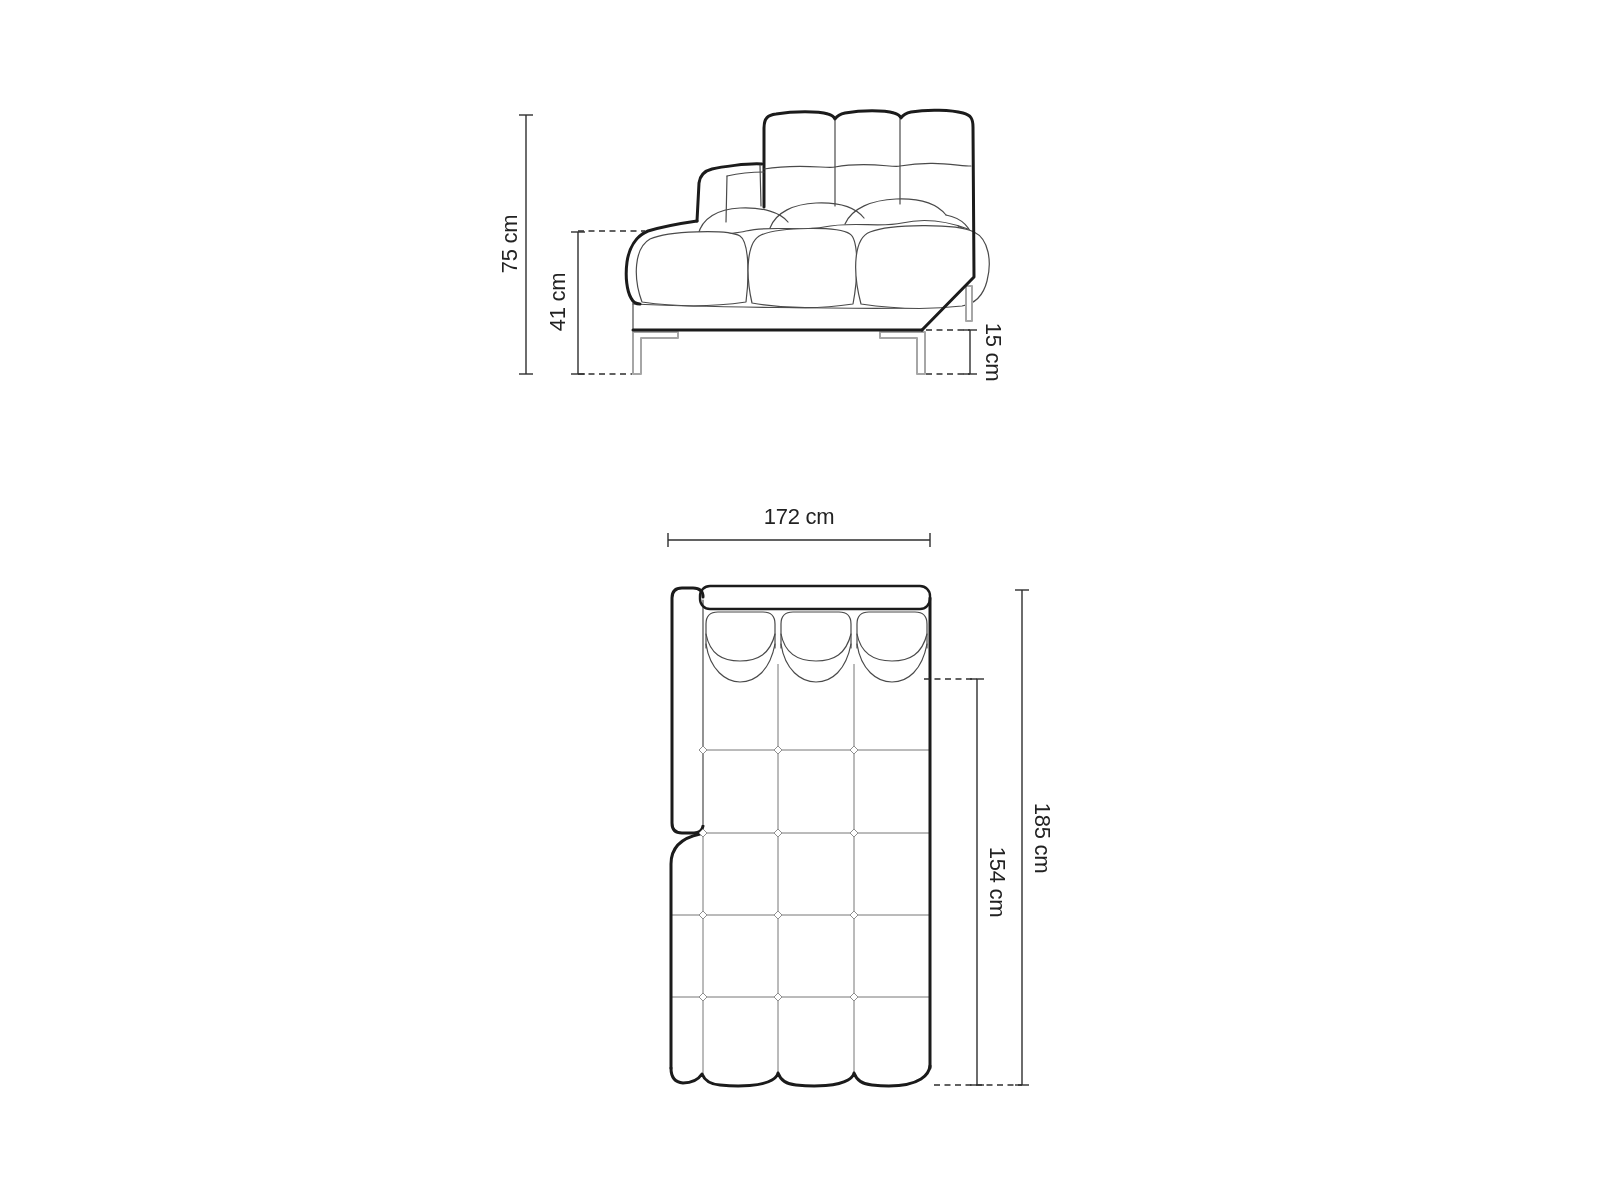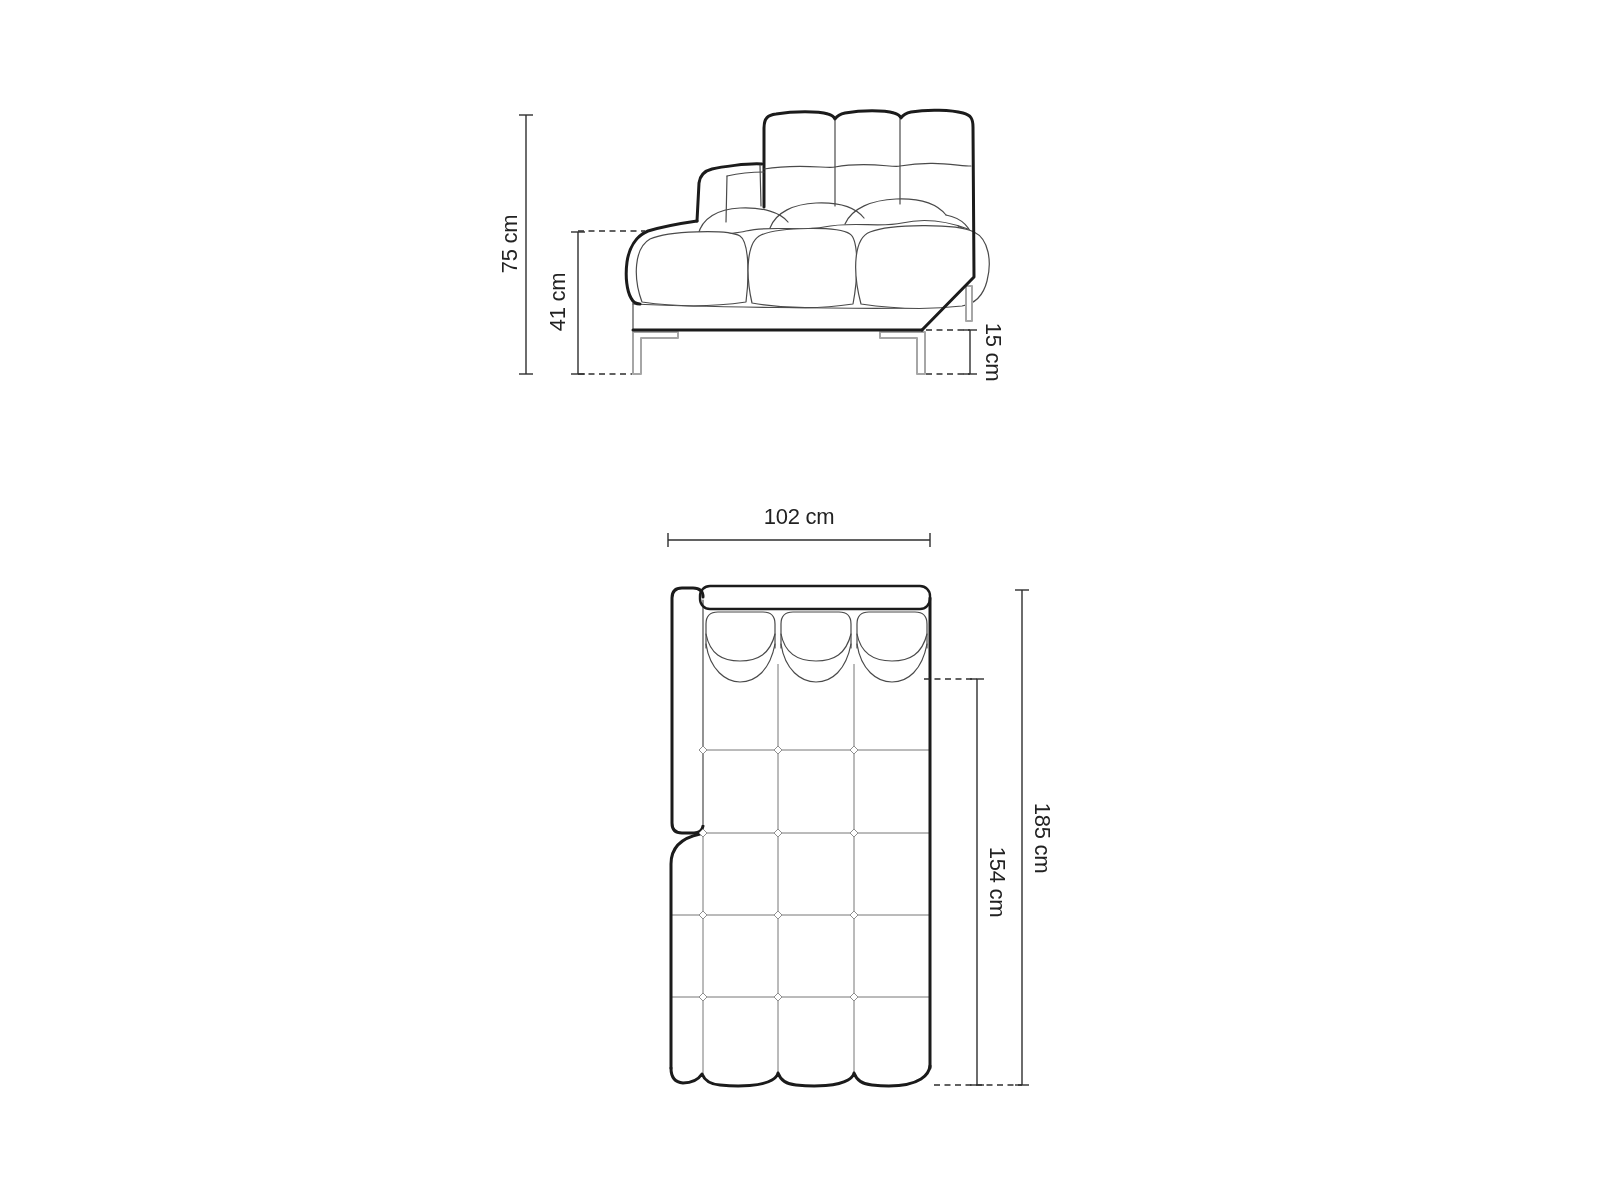"102 cm" div.dim-label { text: 102 -> 172 }
